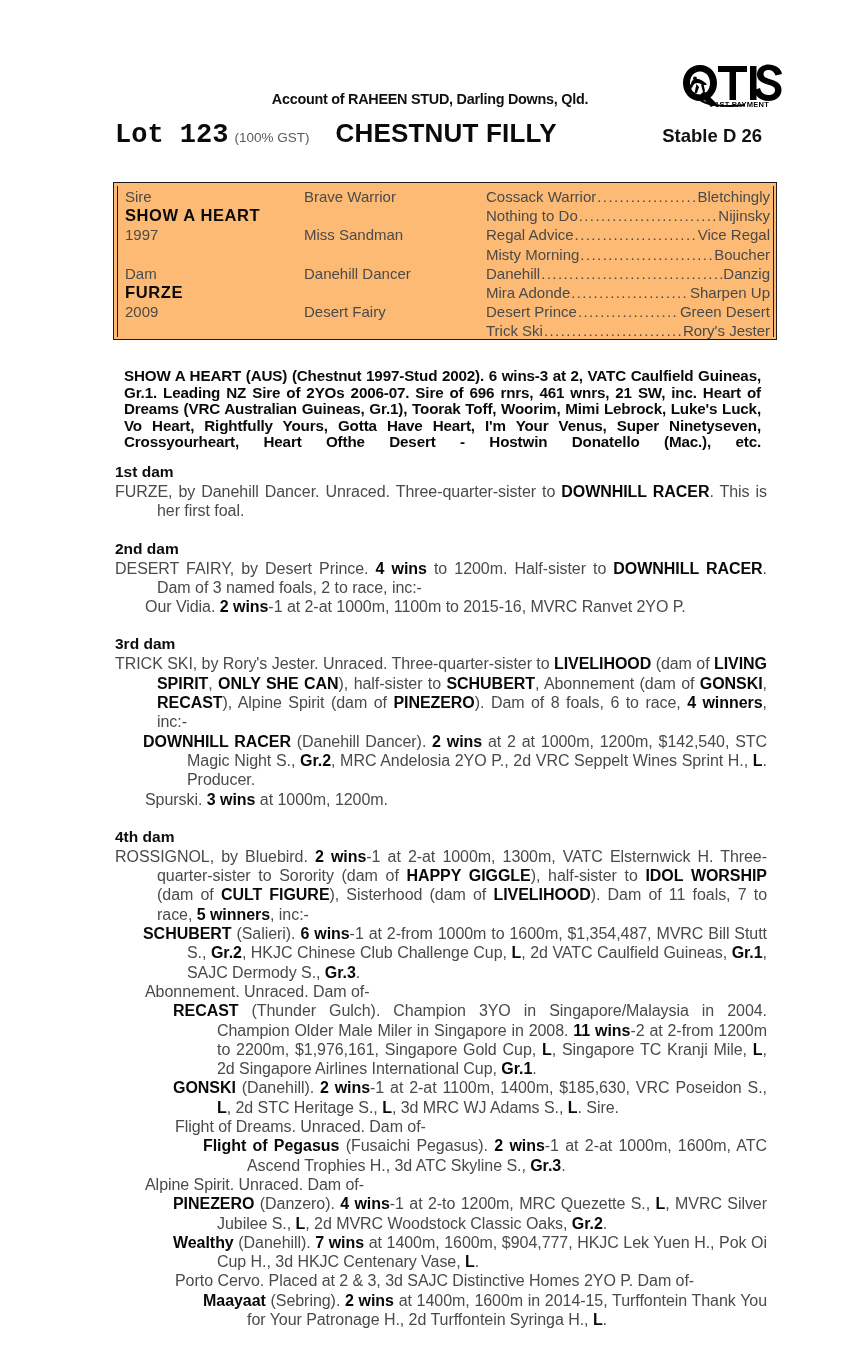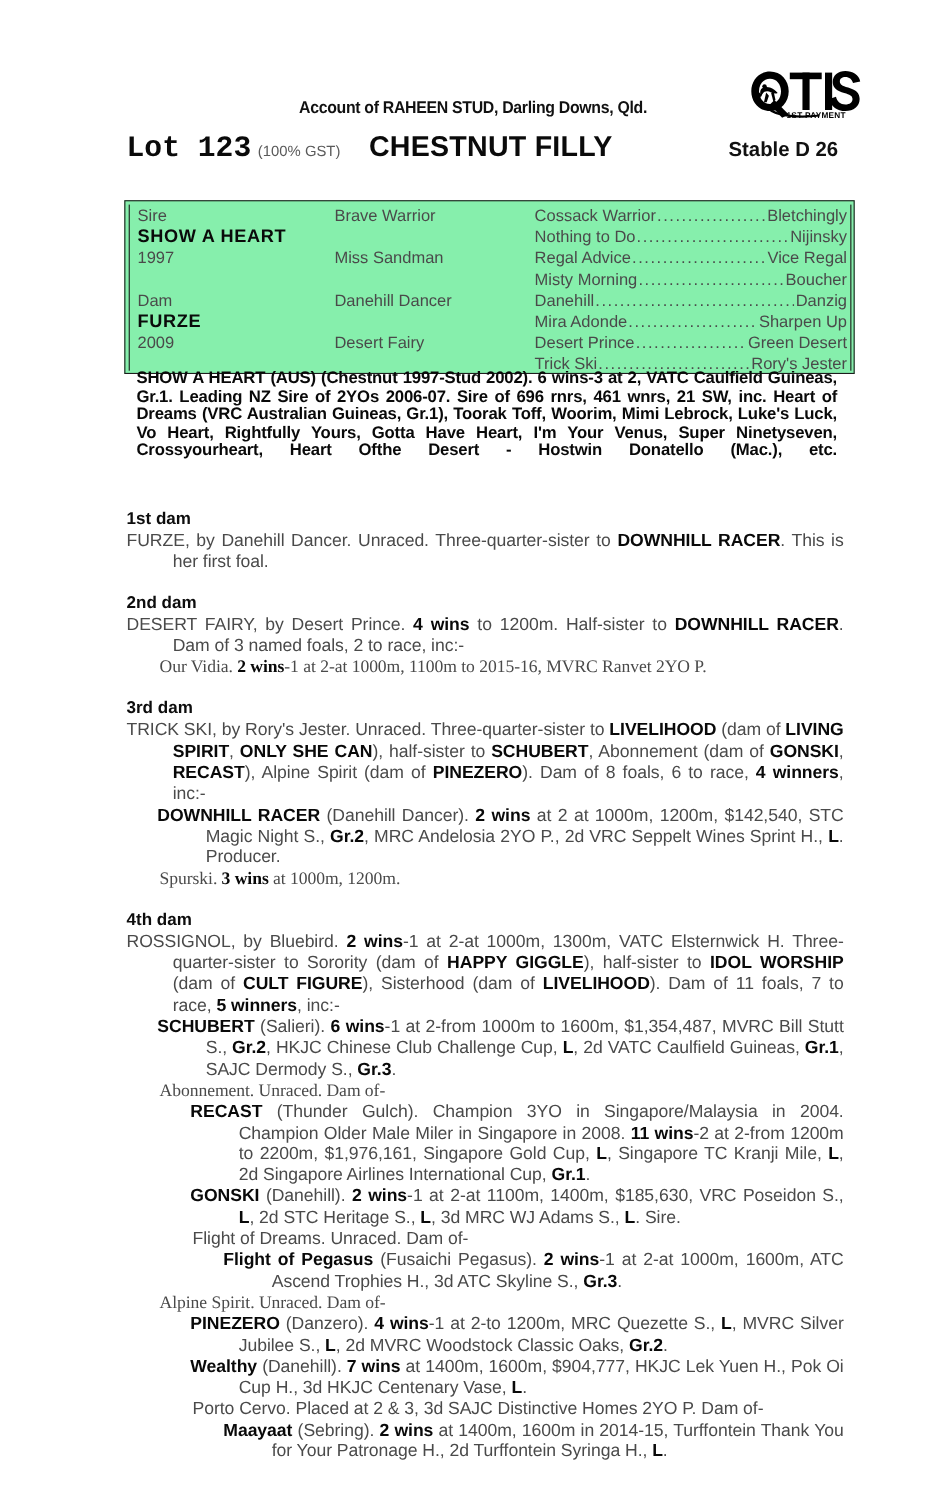"Sire" .ped-table { background: #86efac -> #fdba74 }
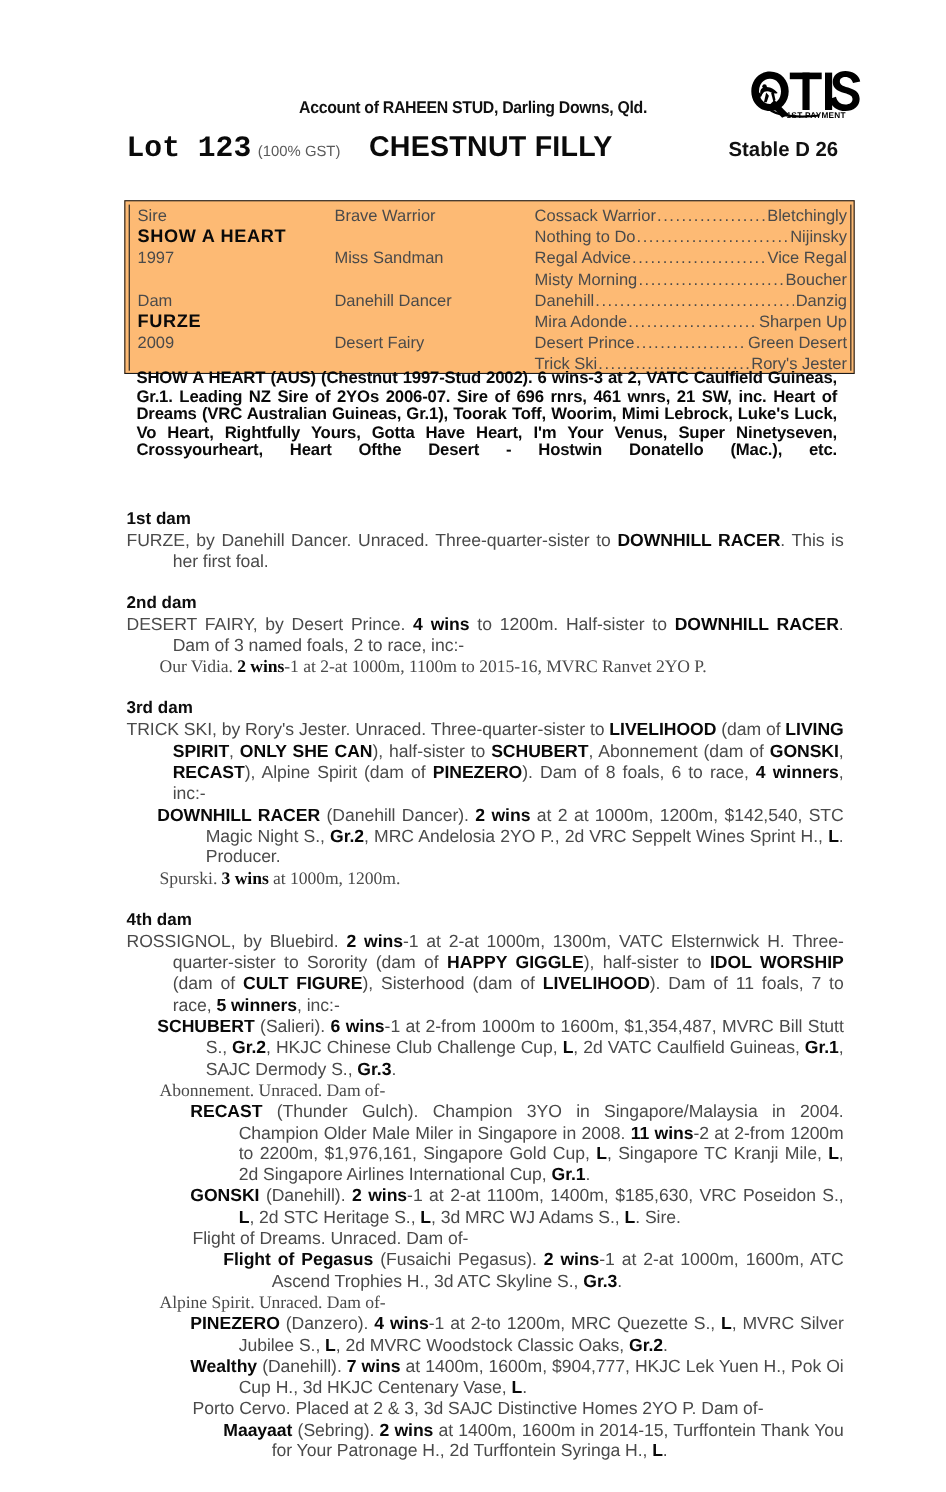"SHOW A HEART (AUS) (Chestnut" .sire-summary { top: 336px -> 368px }
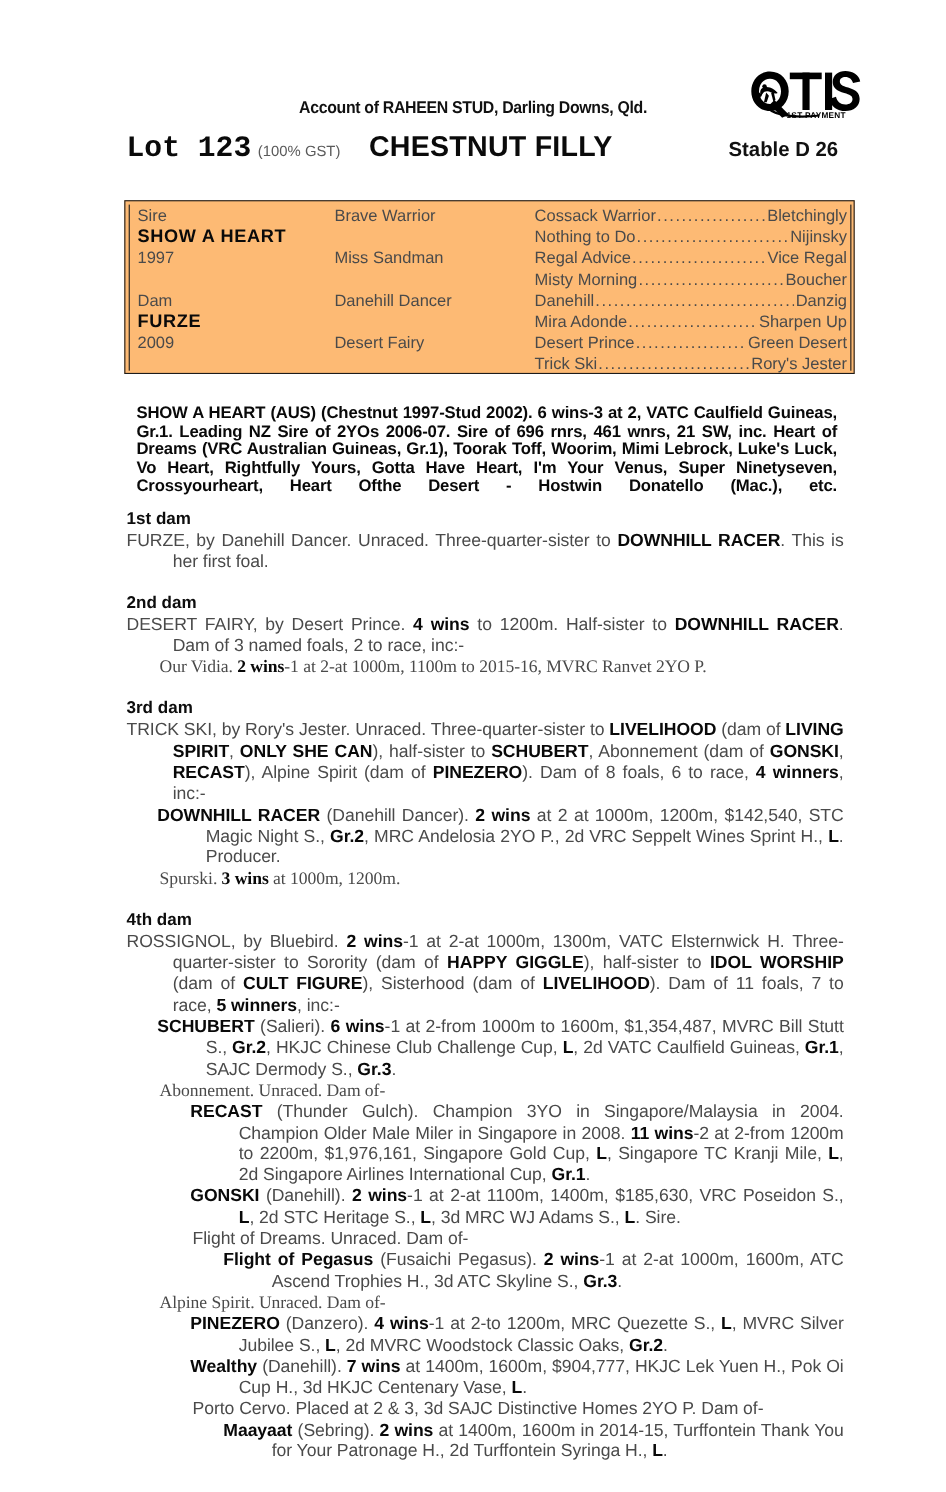"Our Vidia. 2 wins-1 at" p.entry.p1 { font-family: Liberation Serif, serif -> none }
